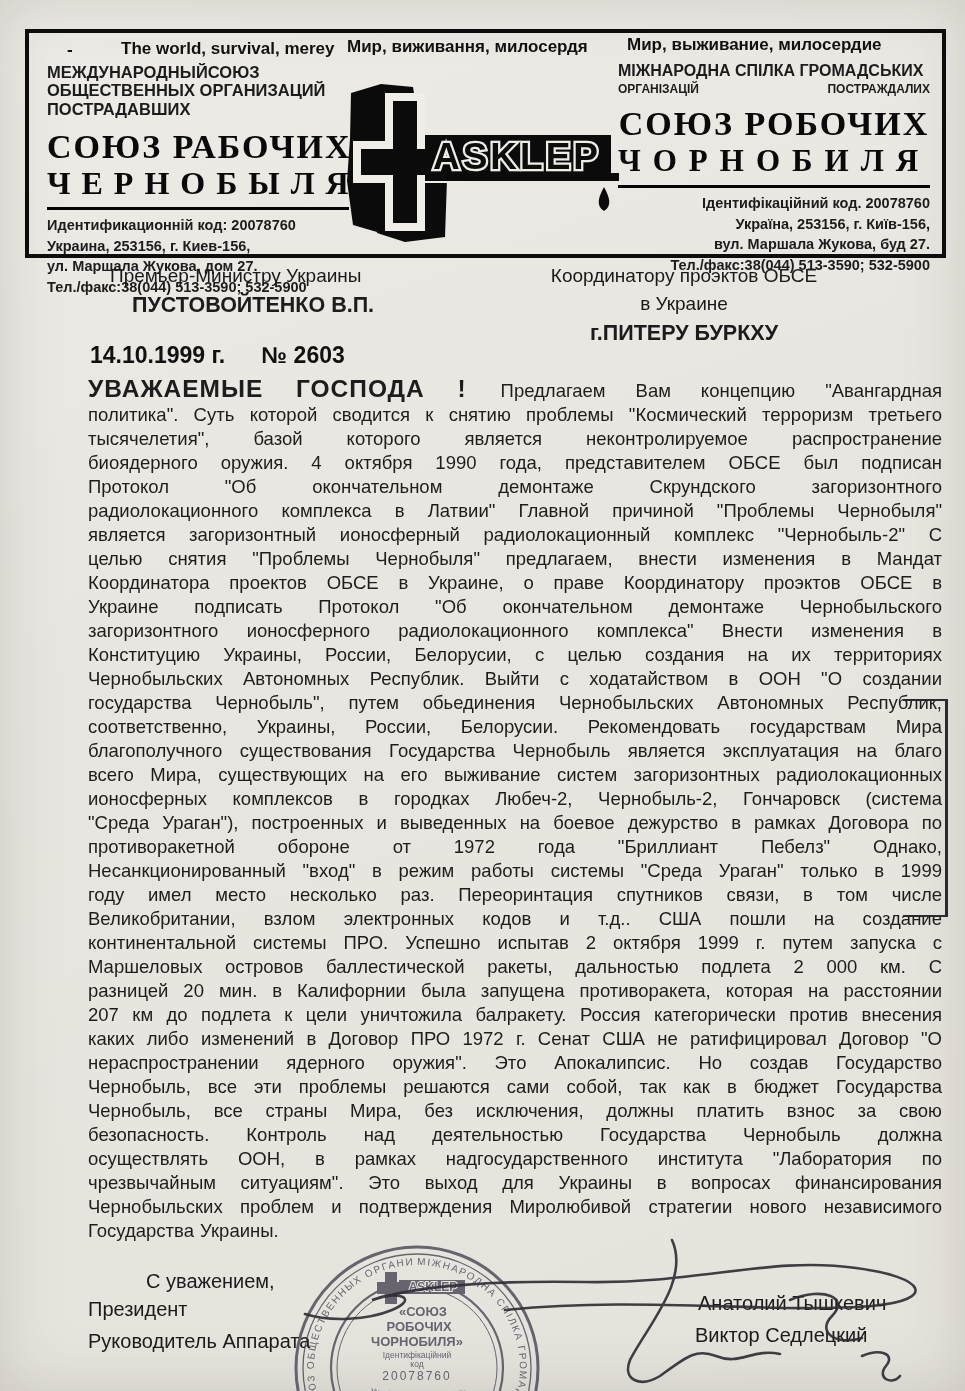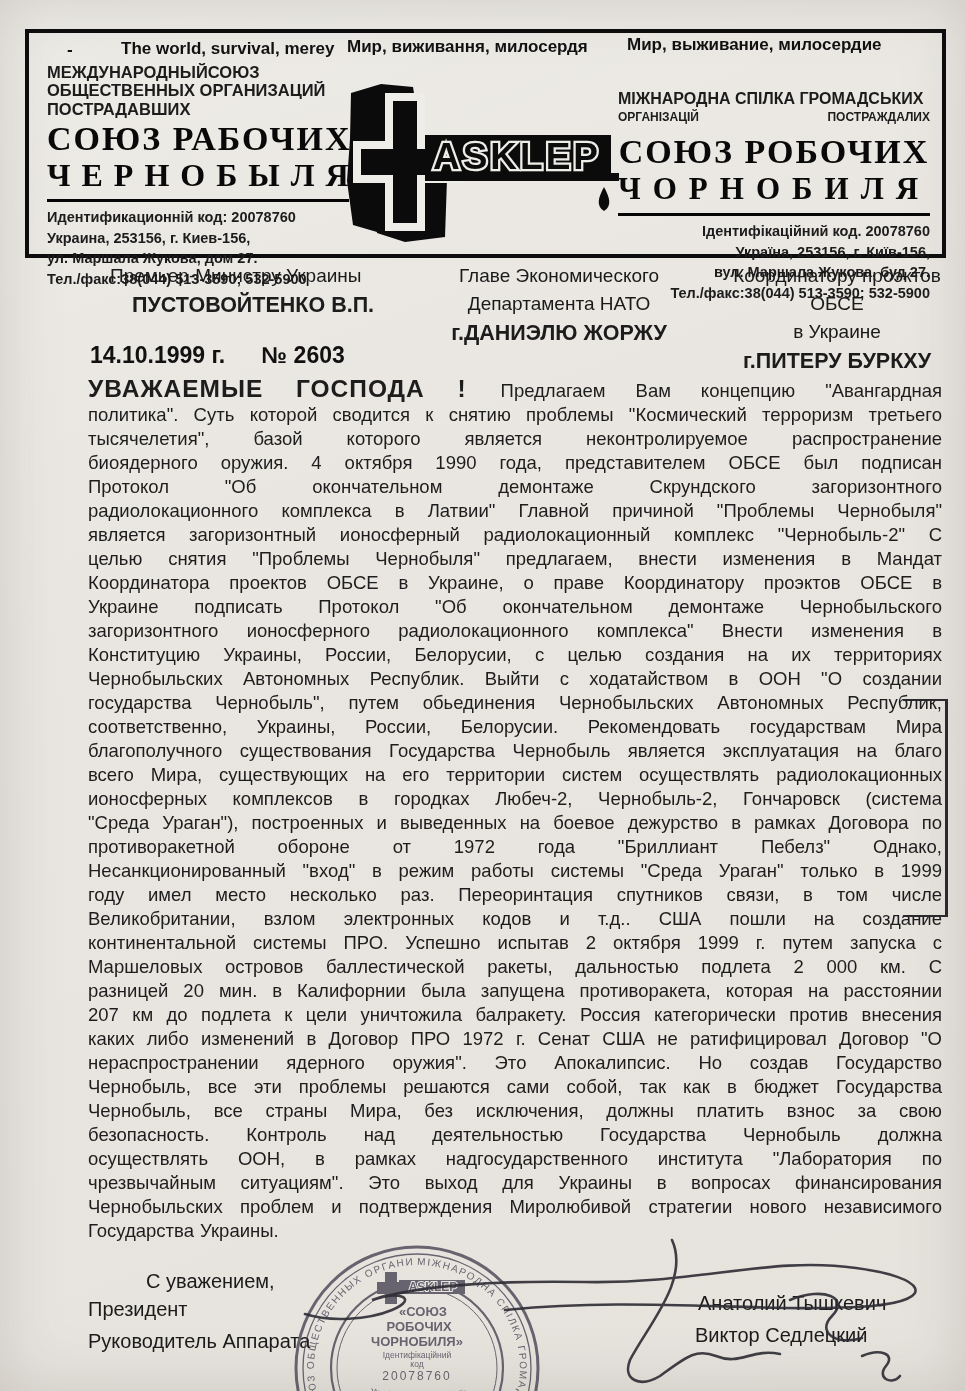"МІЖНАРОДНА СПІЛКА ГРОМАДСЬКИХ" .lh-right { margin-top: 28px -> none }
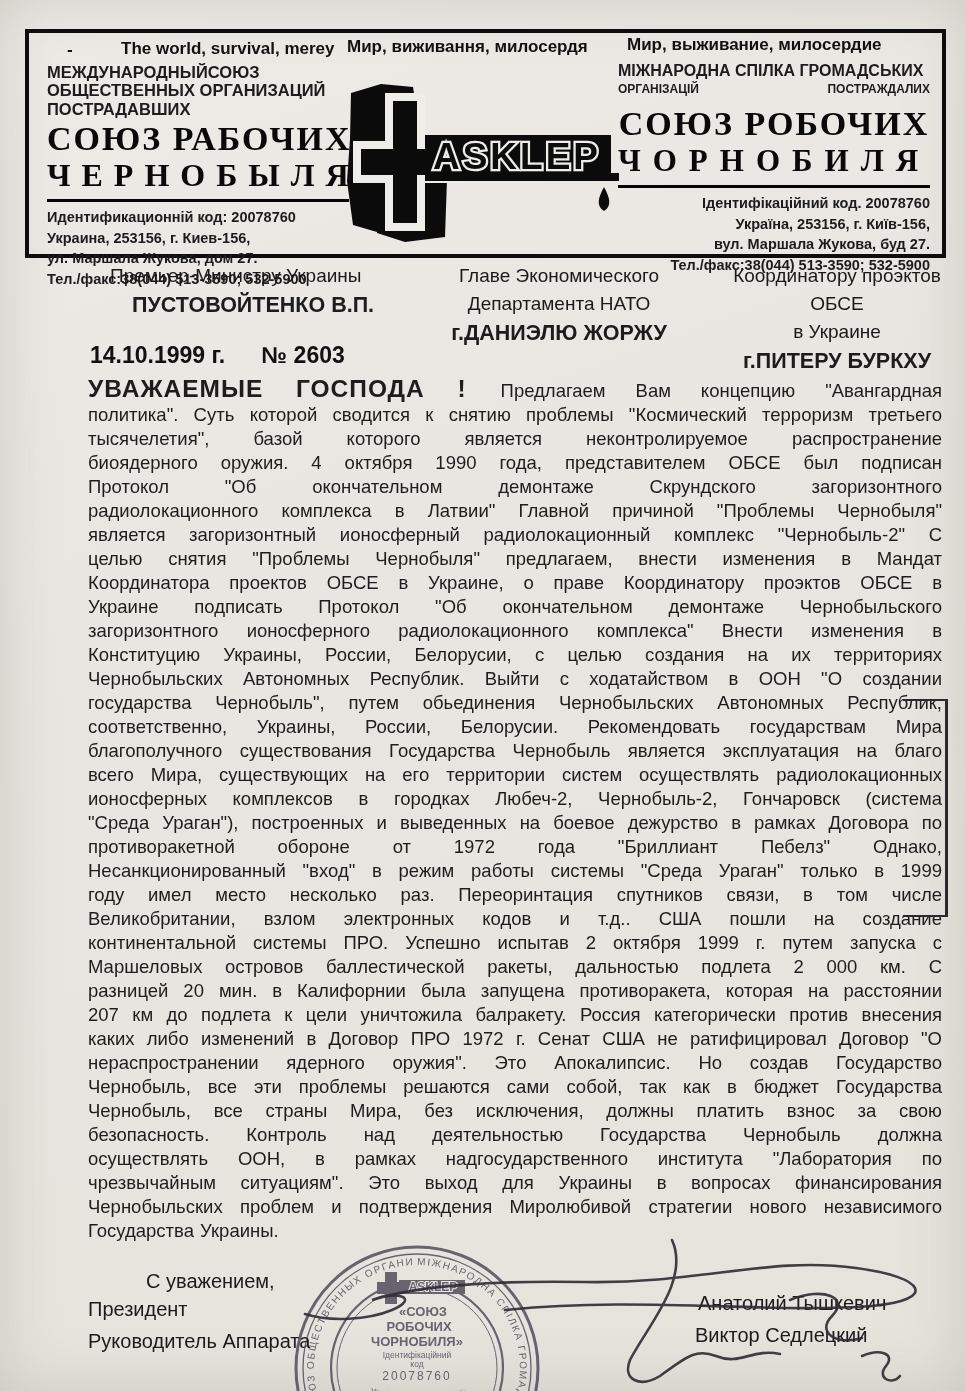"СОЮЗ РАБОЧИХ" .lh-left .t1 { margin-top: 3px -> 11px }
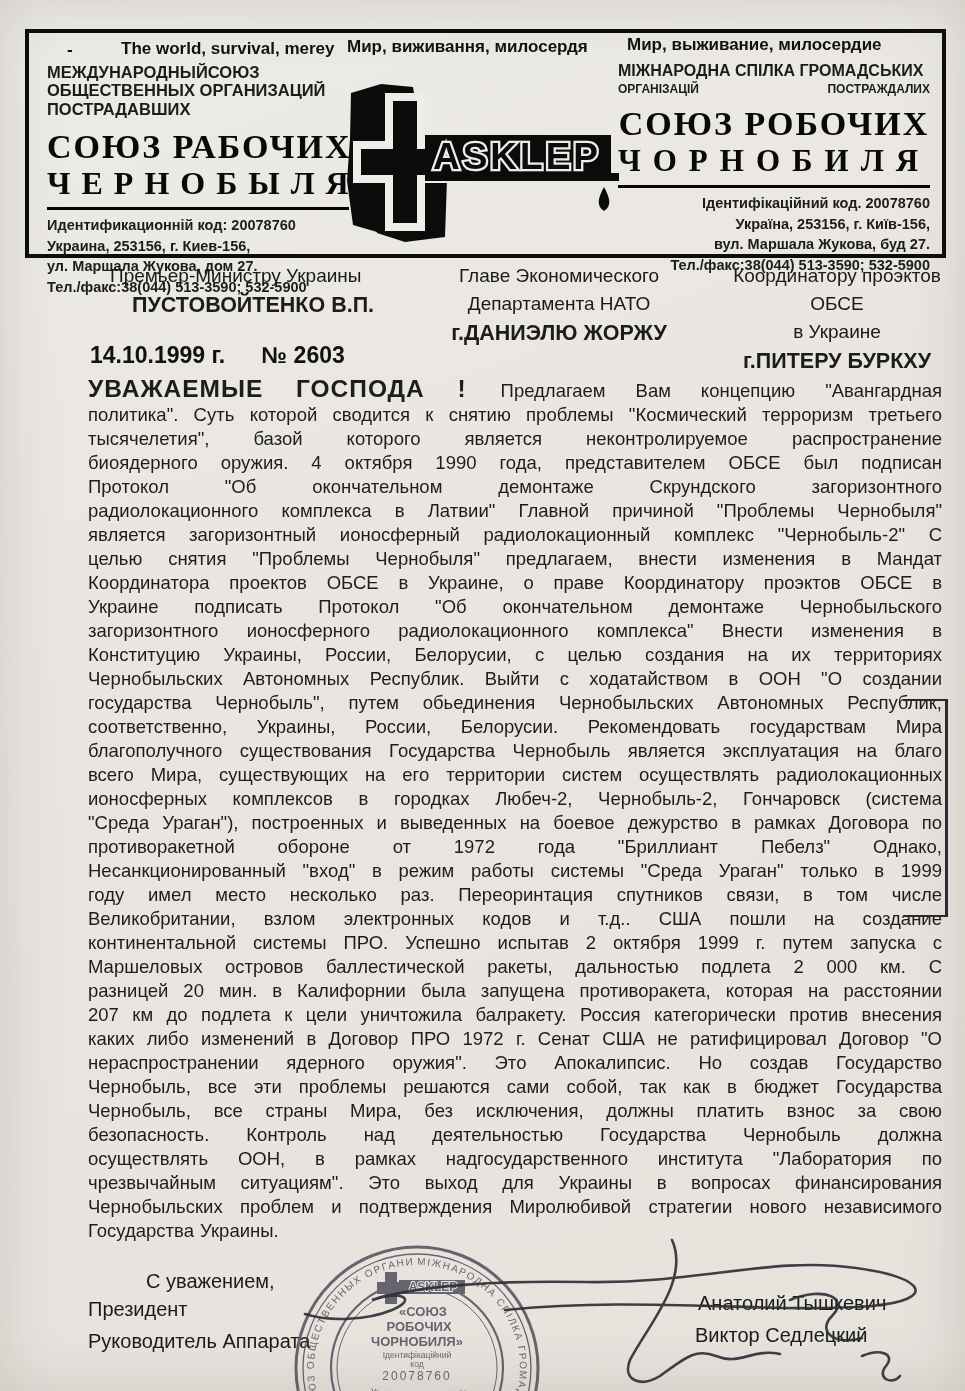"Главе Экономического" div.c2 { html: <div> <div>Главе Экономического</div> <div>Департамента НАТО</div> <div>г.ДАНИЭЛЮ ЖОРЖУ</div> </div> -> none }
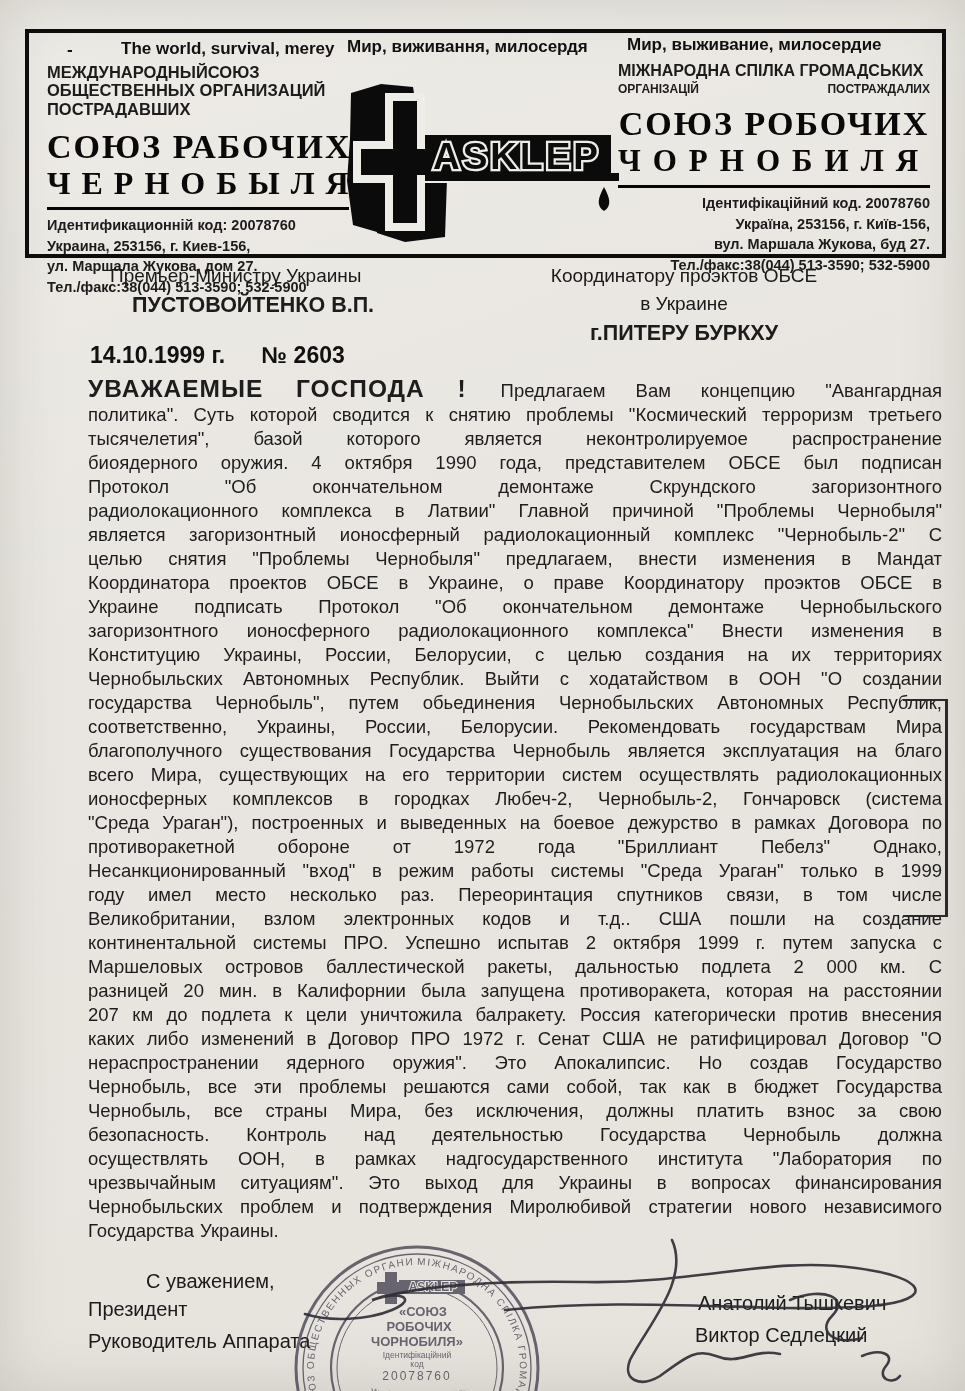"всего Мира, существующих на его" div.bline { text: территории систем осуществлять -> выживание систем загоризонтных }
